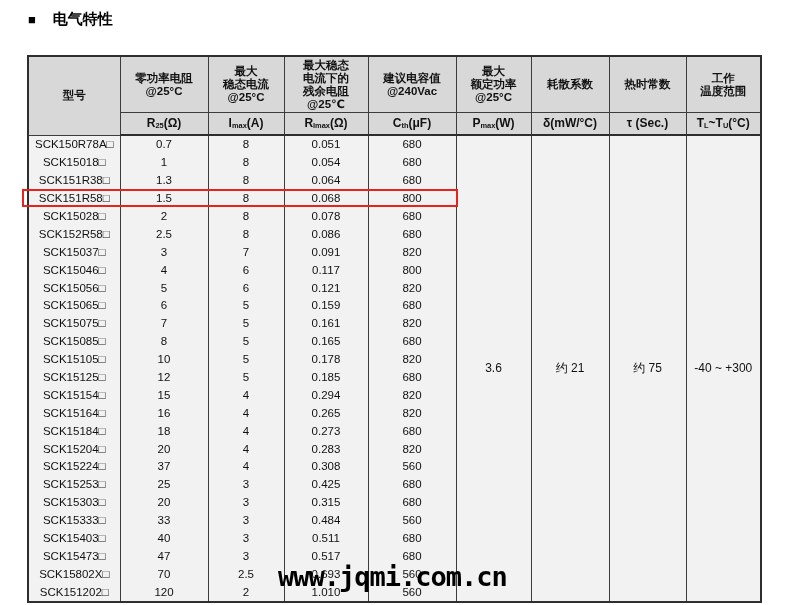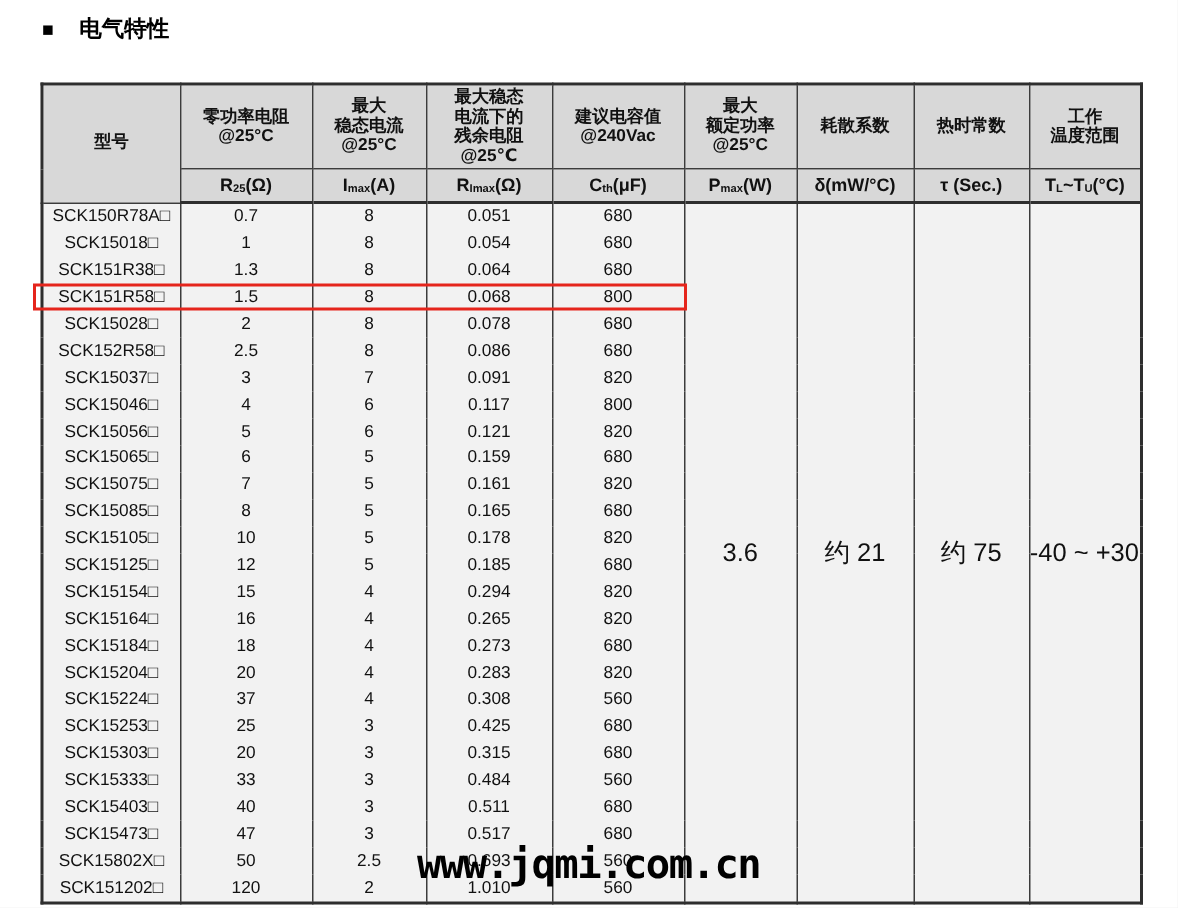"3.6" tbody td.merged { font-size: 17px -> 12px }
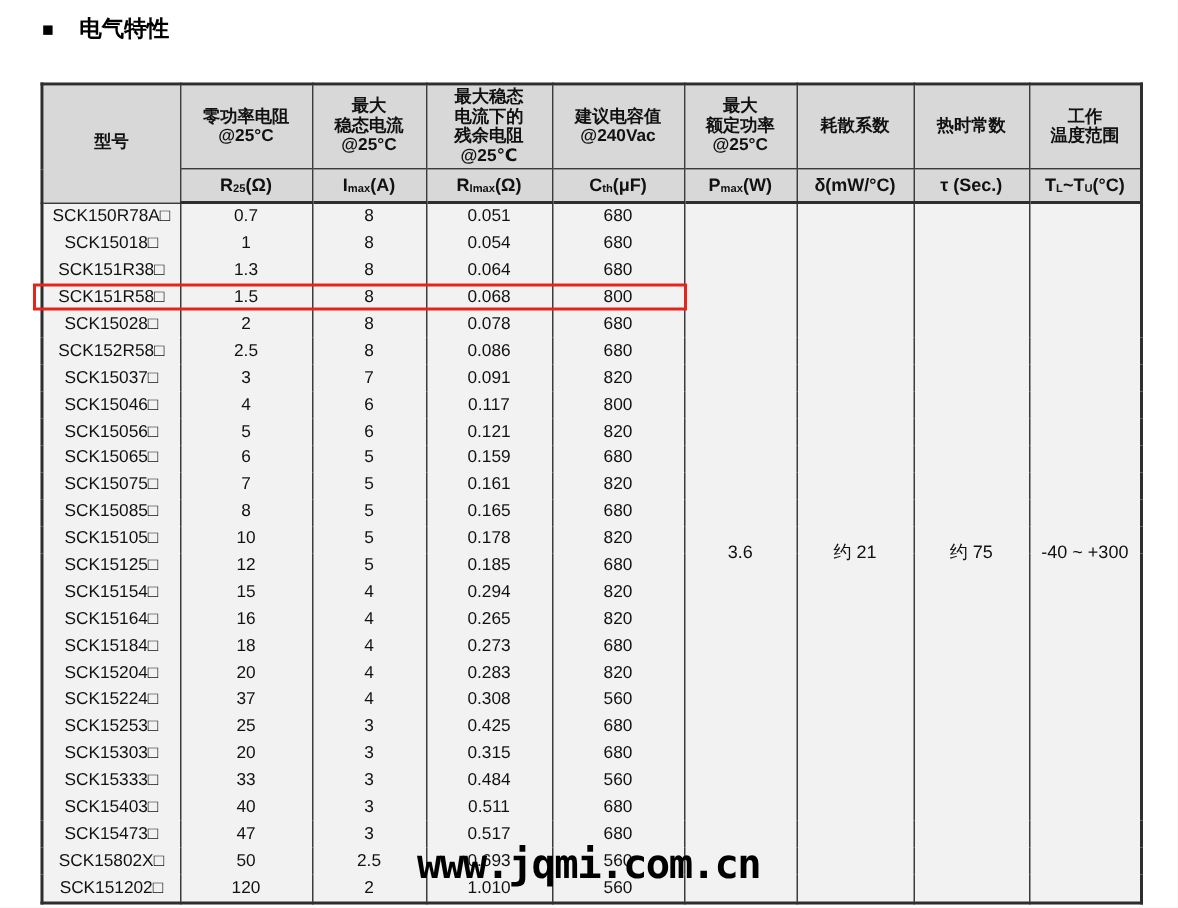"50" td { text: 50 -> 70 }
